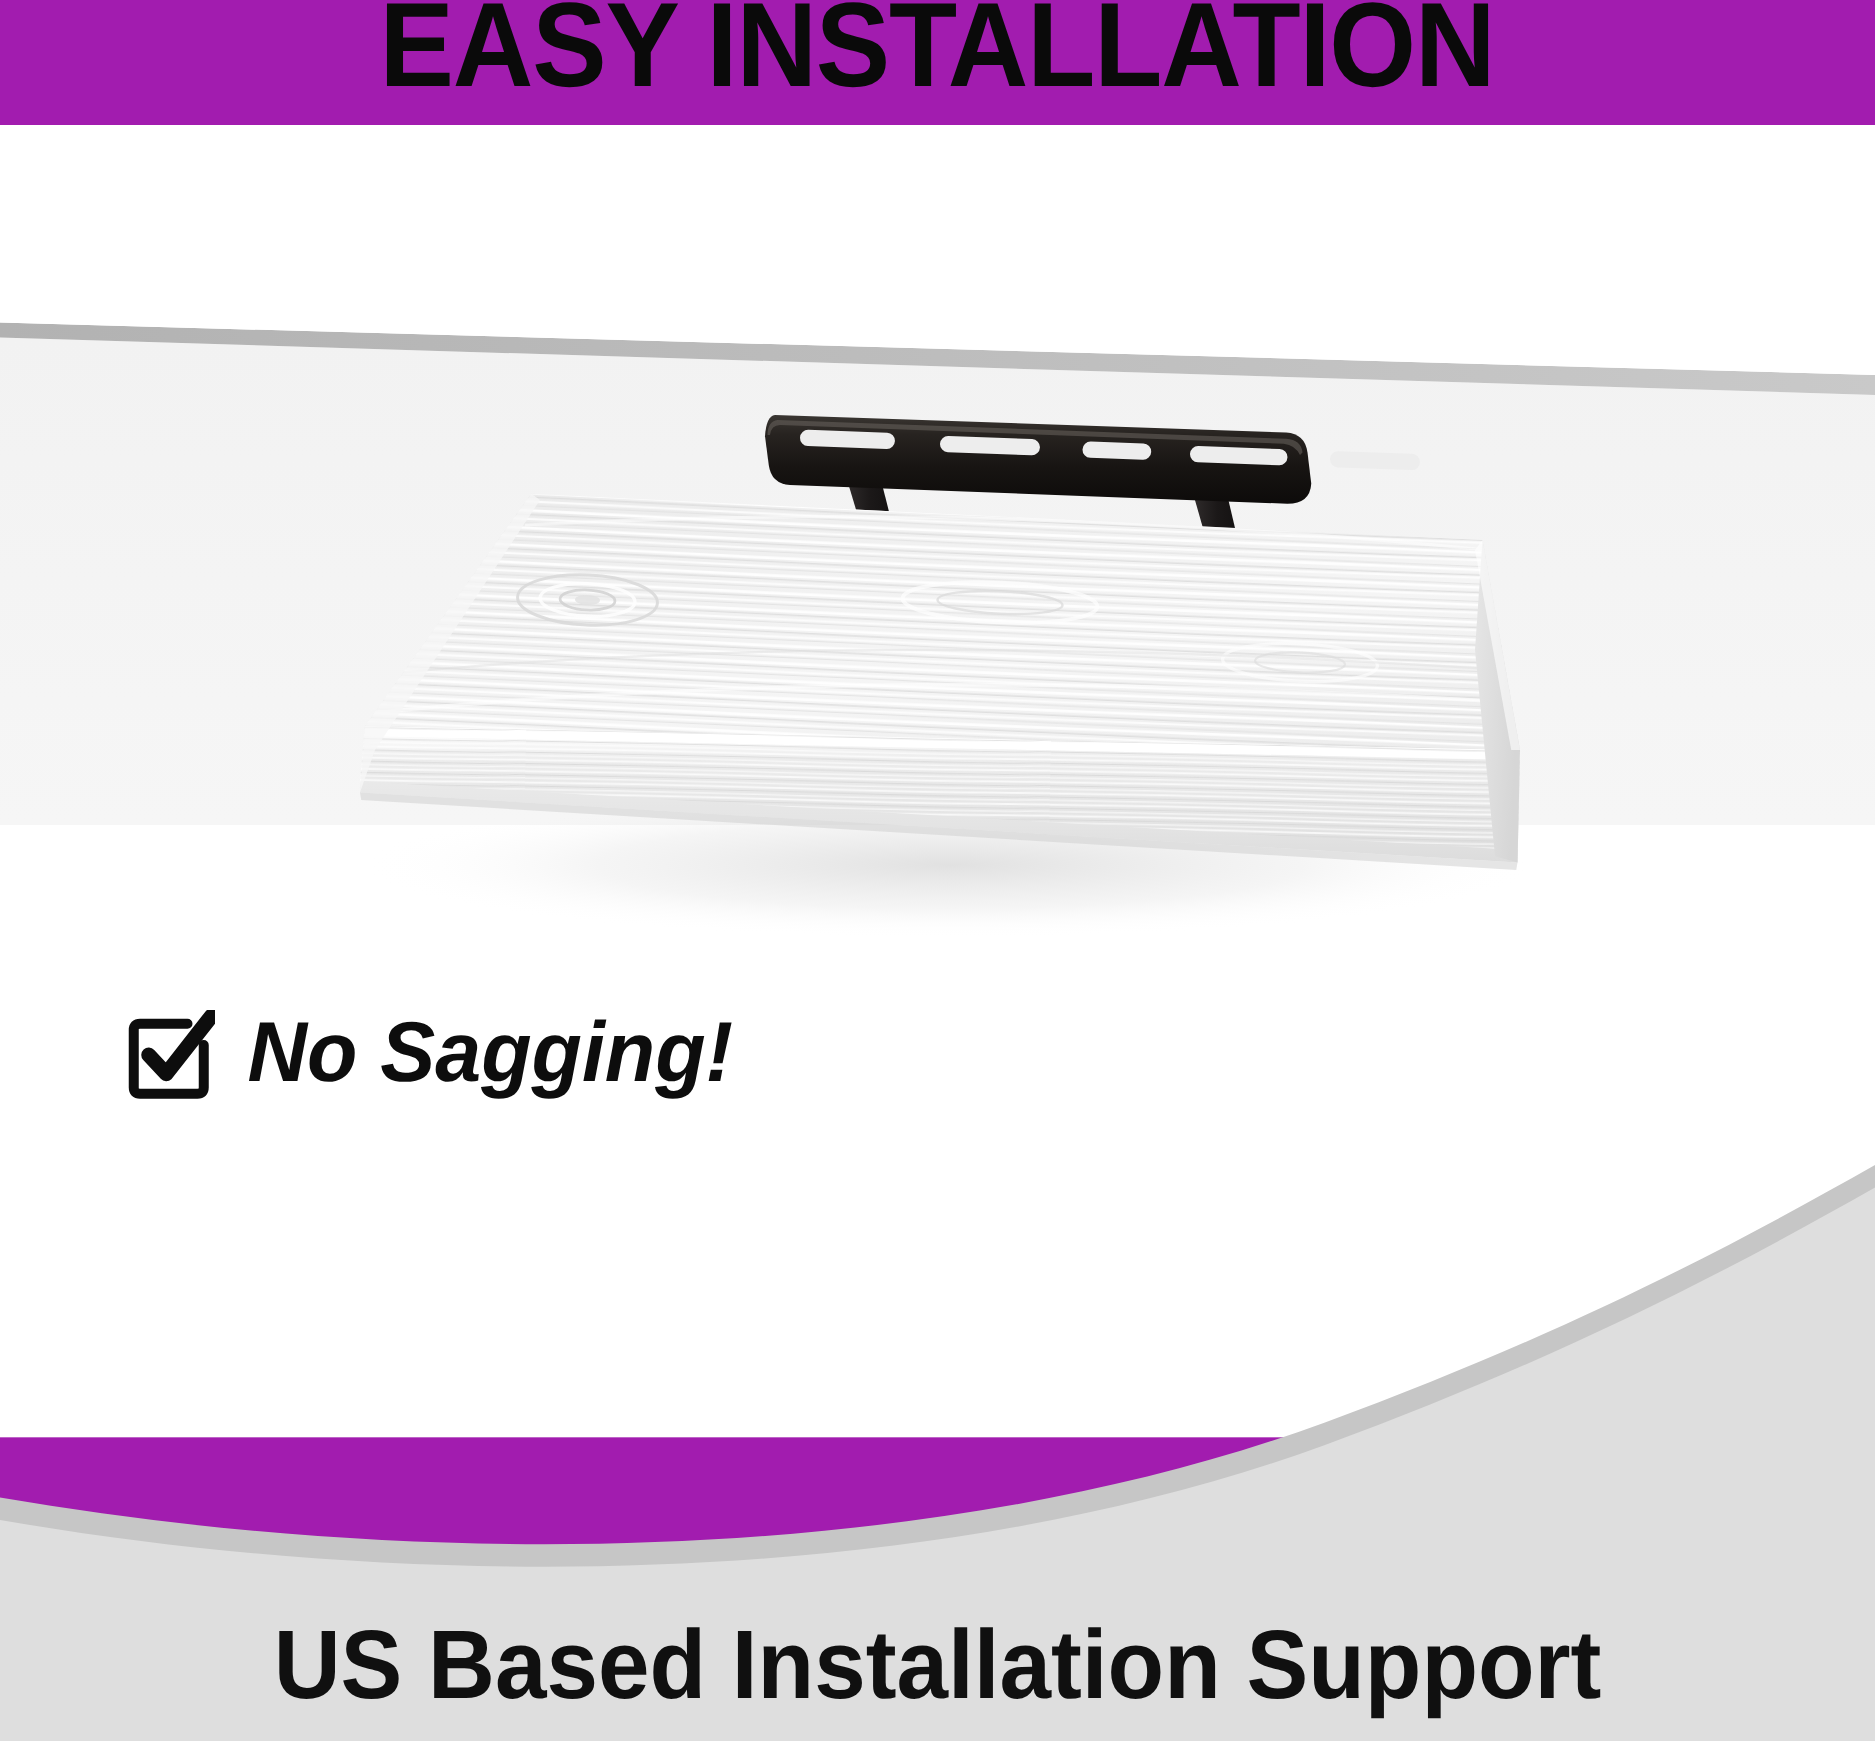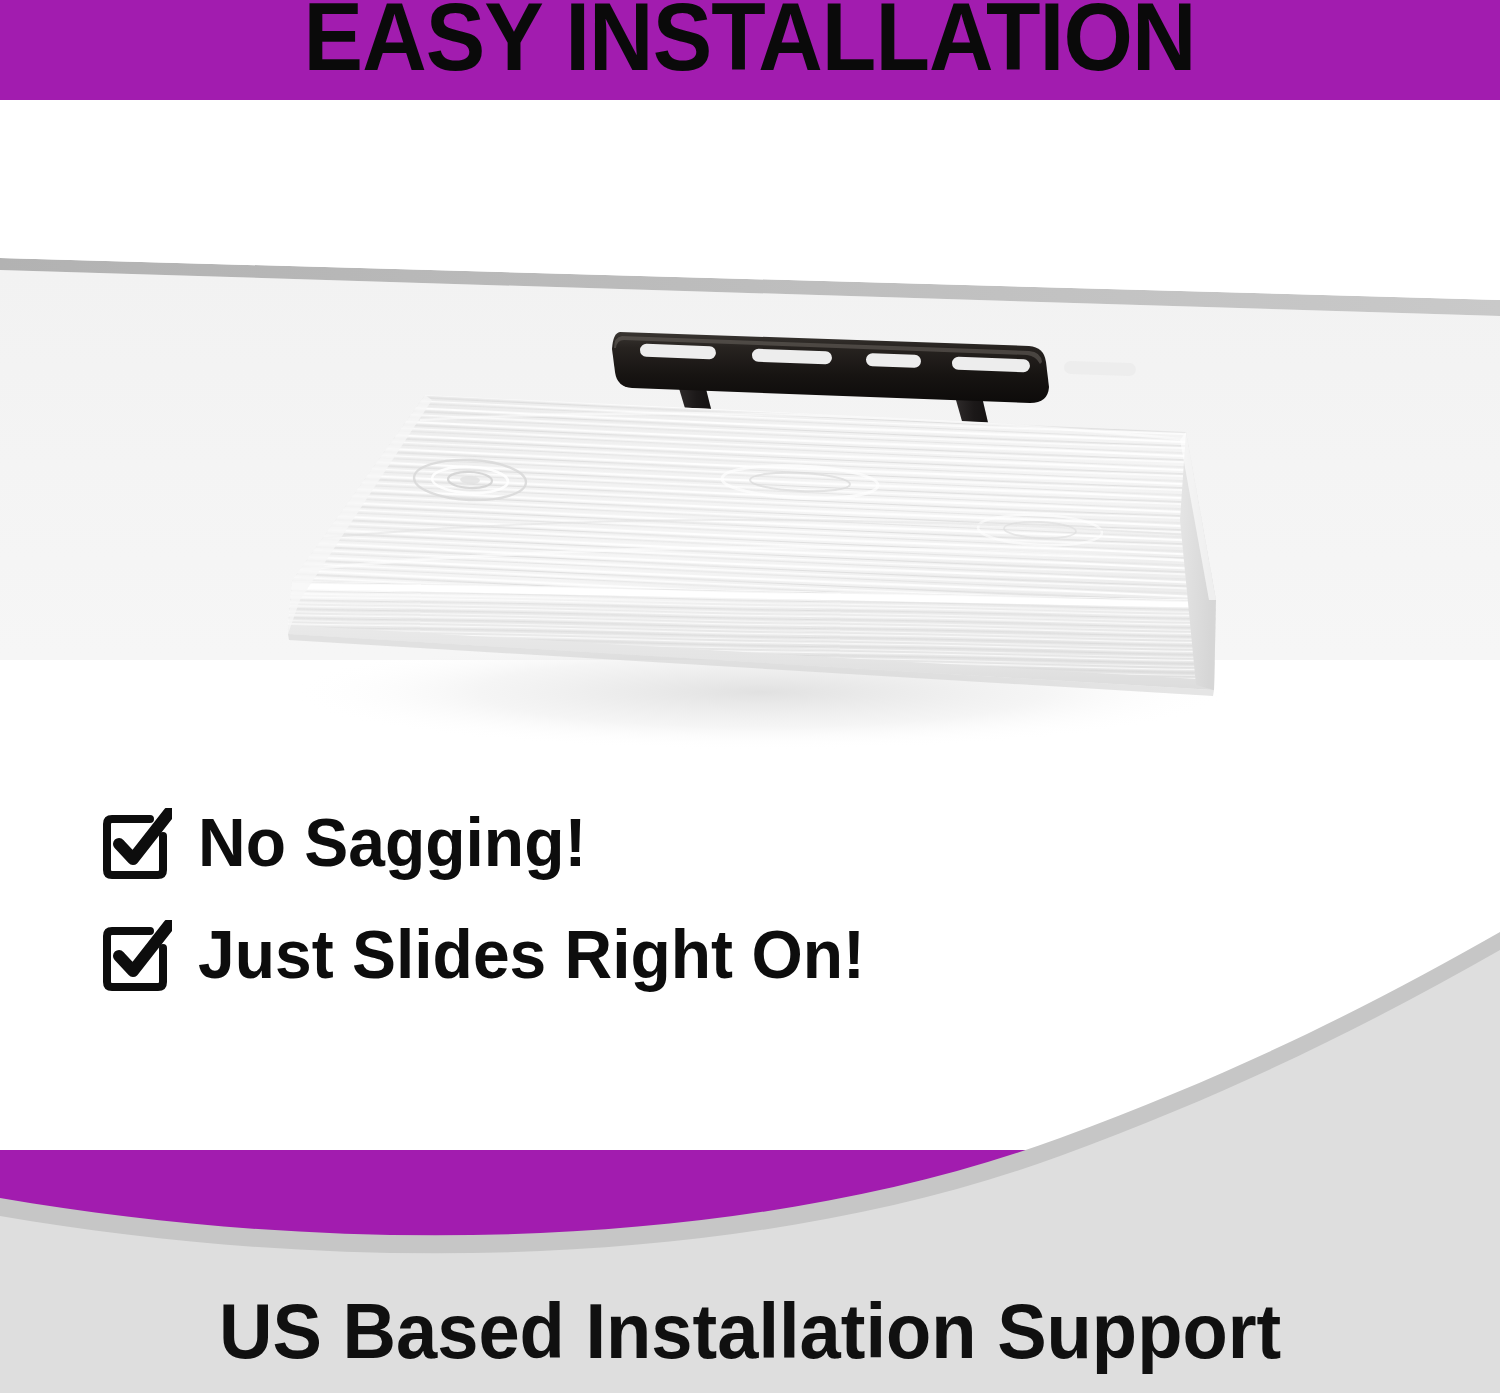"No Sagging!" .features { font-style: none -> italic }
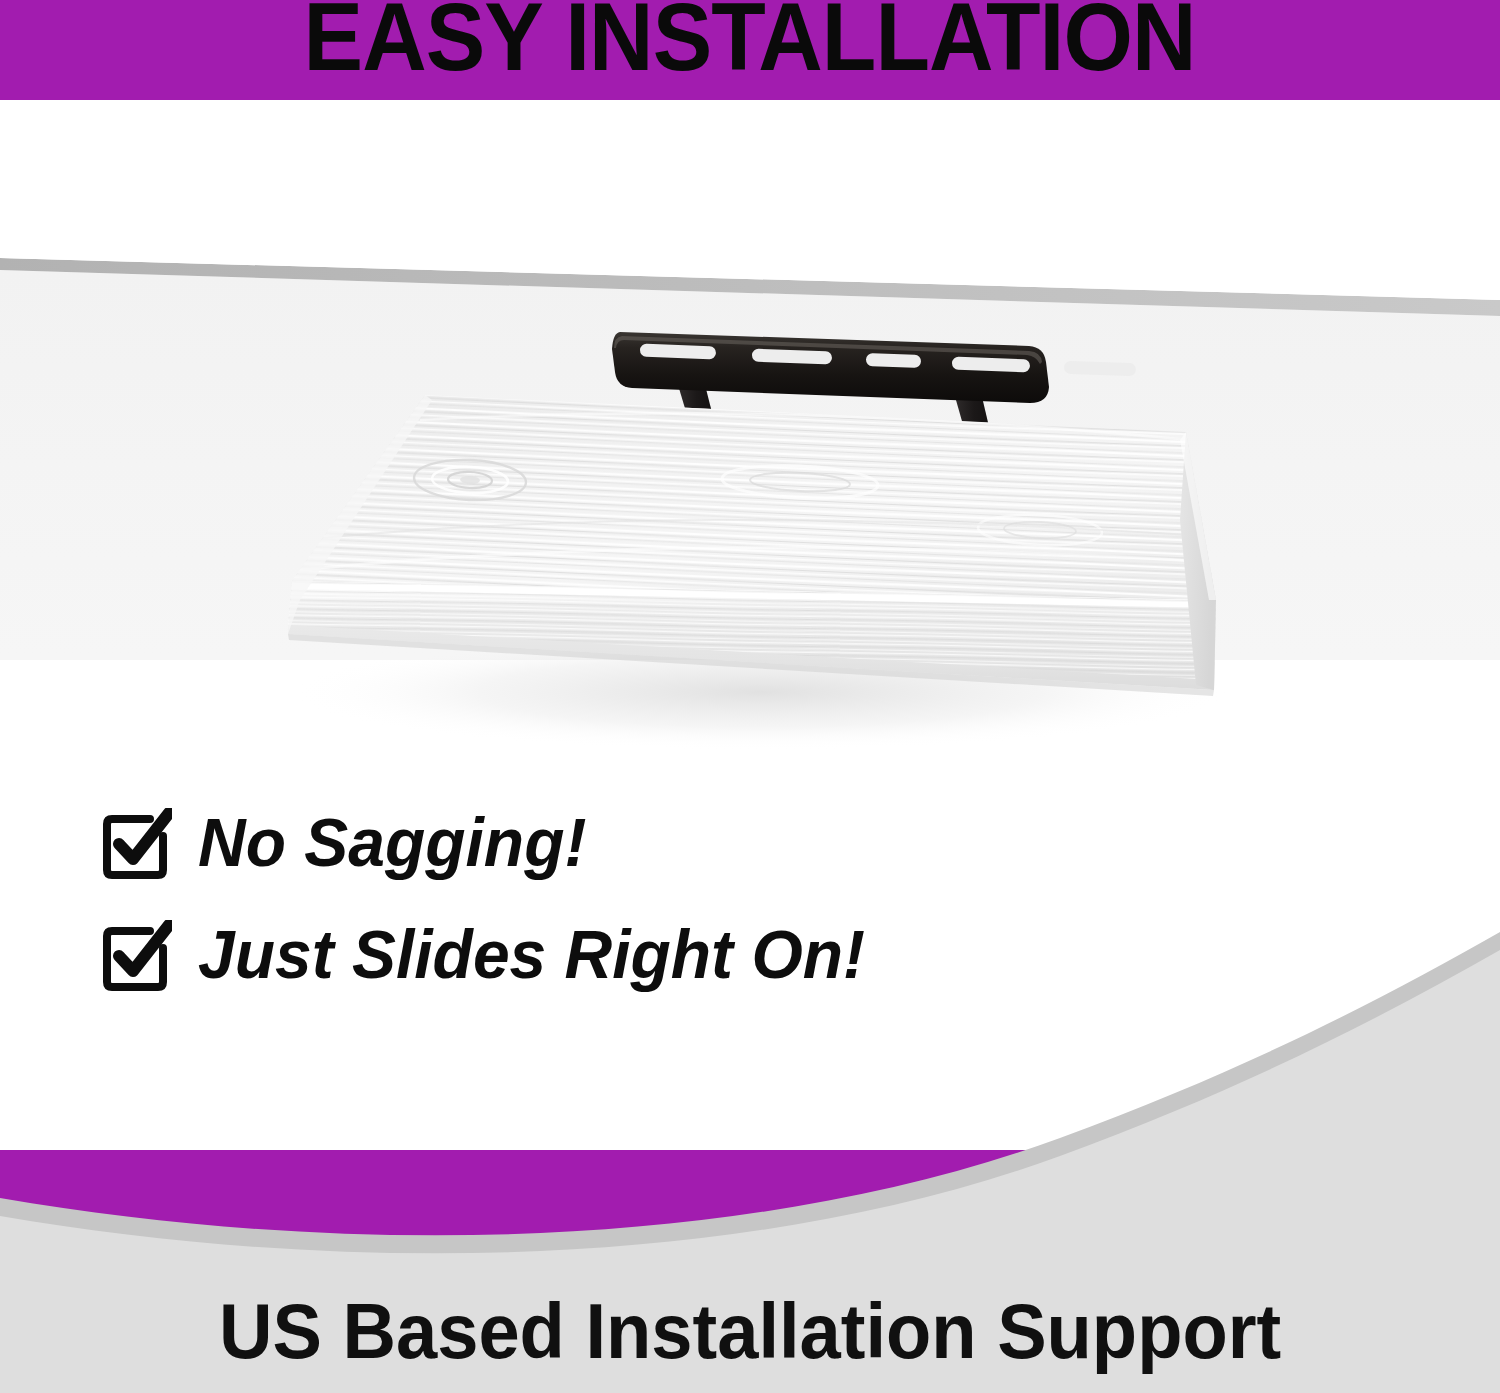"Just Slides Right On!" div.feature-row { html: <div> <span> <svg> <path></path> <path></path> </svg> </span> <span>Just Slides Right On!</span> </div> -> none }
